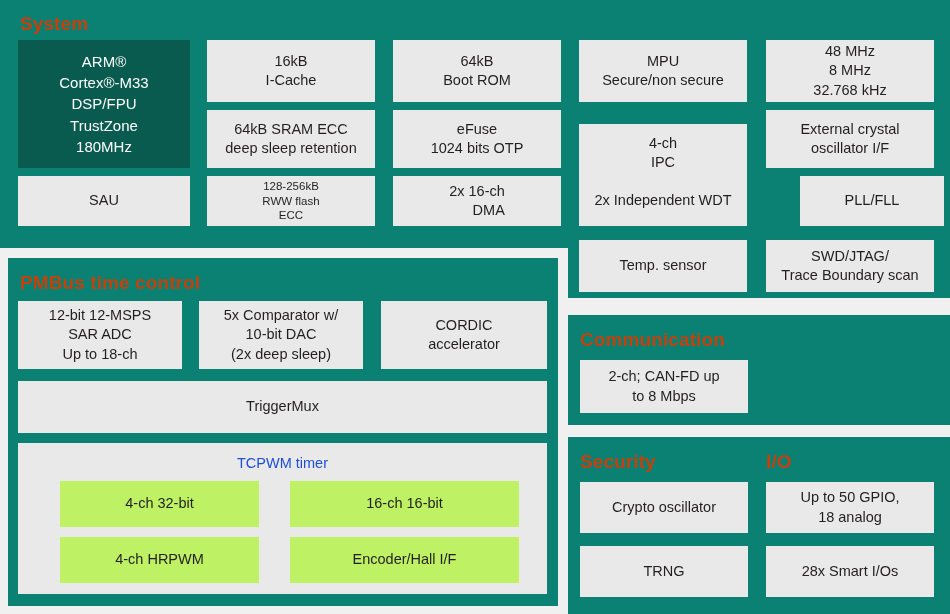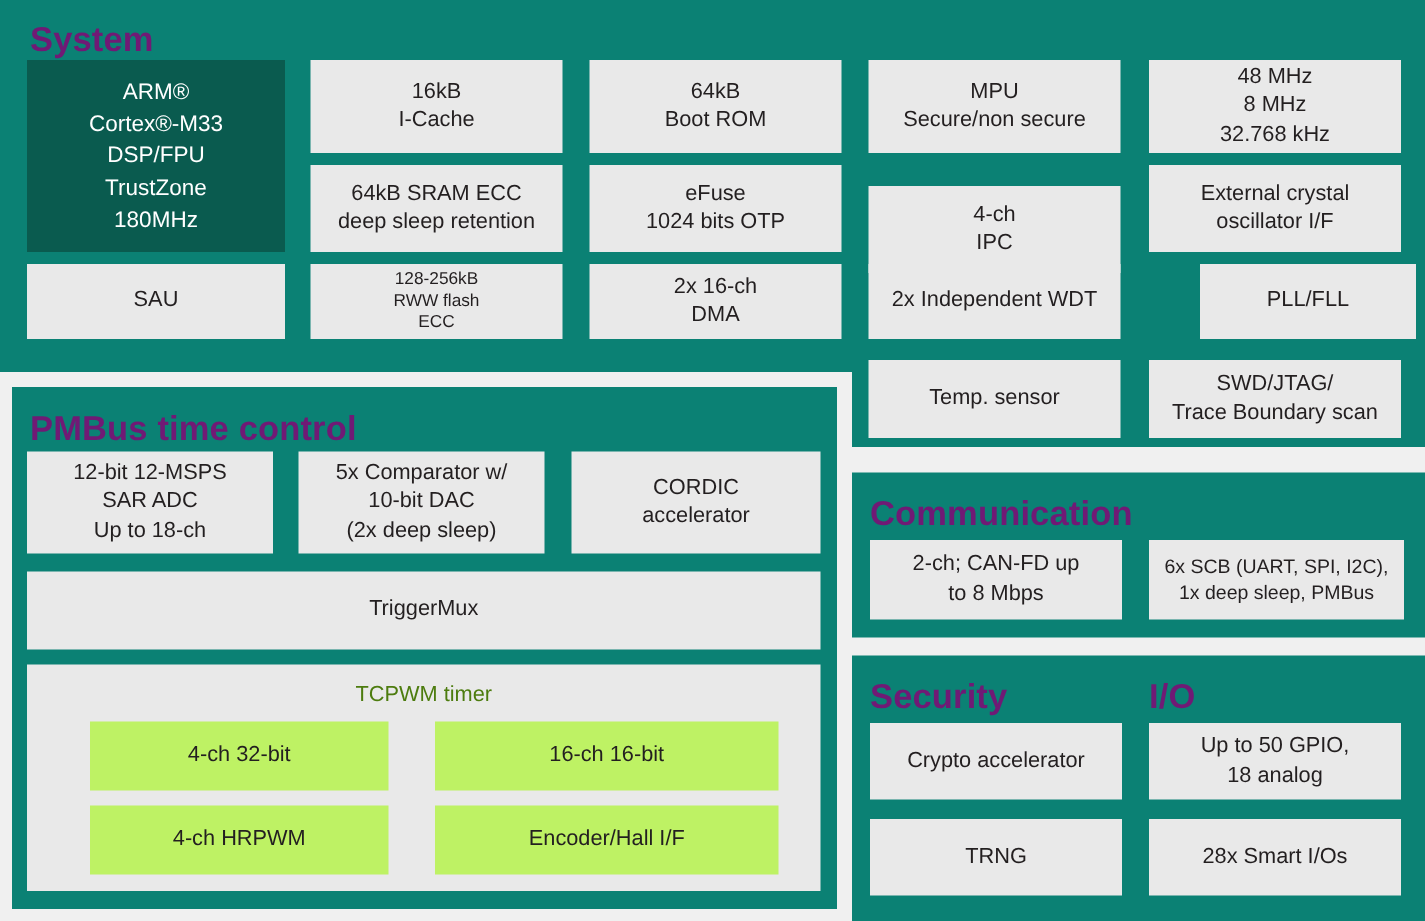"System" .panel-title { color: #701a75 -> #c2410c; font-size: 23px -> 19px }
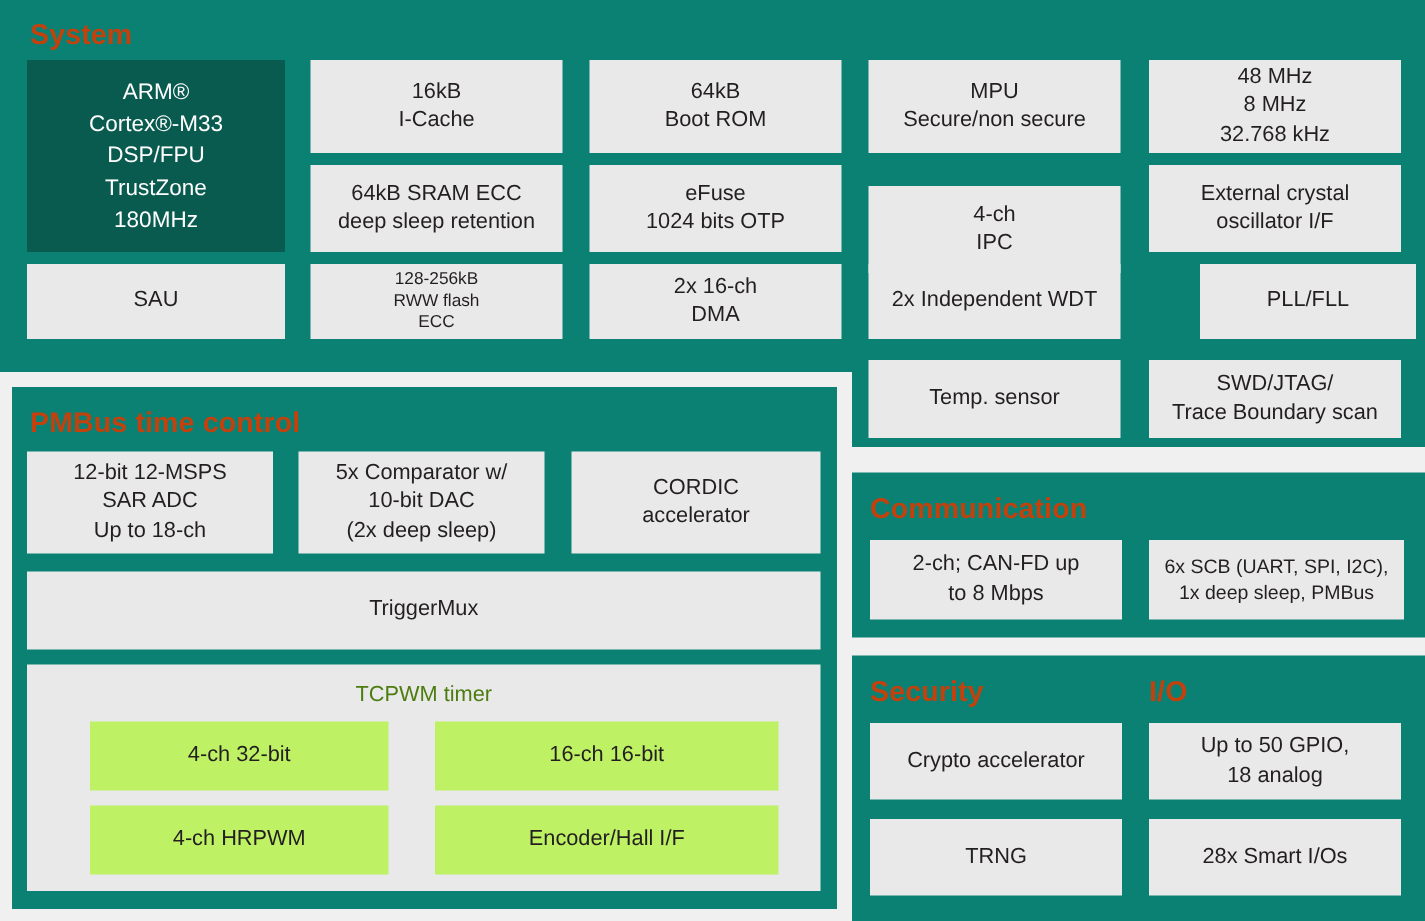"2x 16-ch" div.blk { text-align: none -> right }
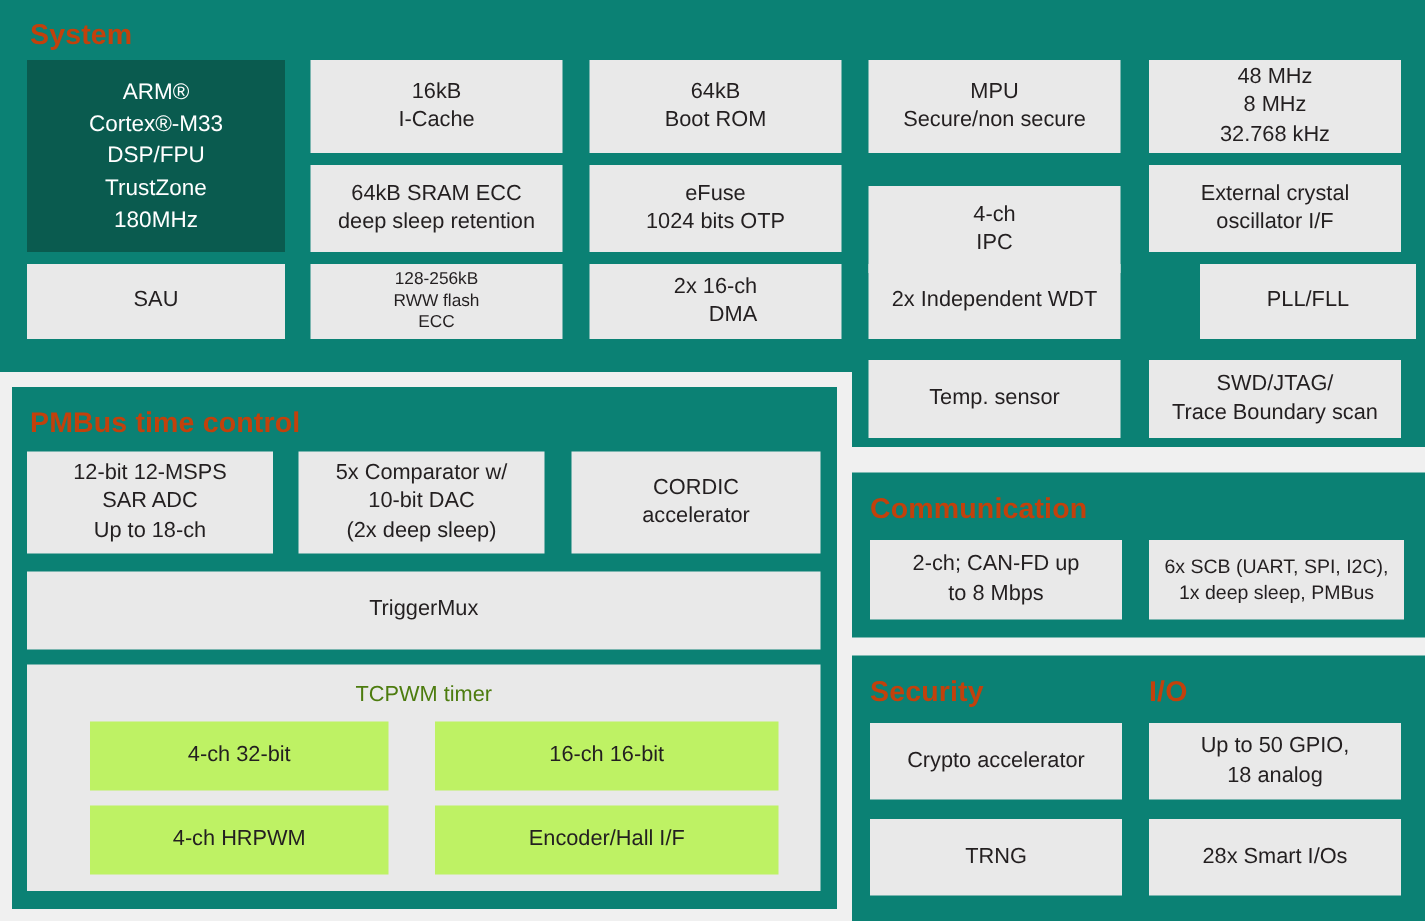"6x SCB (UART, SPI, I2C)," div.blk { html: <div>6x SCB (UART, SPI, I2C),<br>1x deep sleep, PMBus</div> -> none }
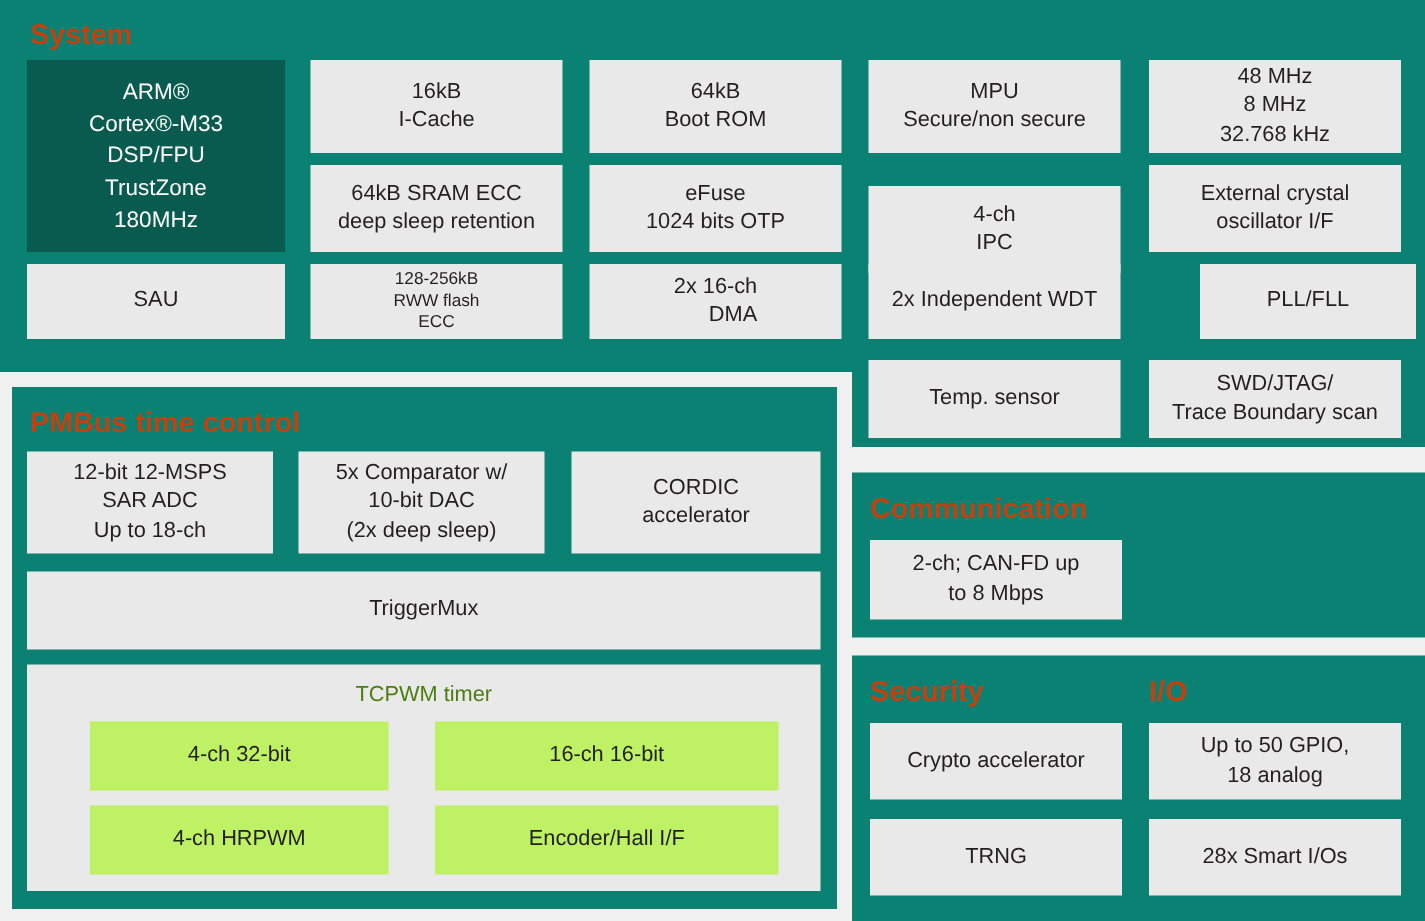"TCPWM timer" .group-label { color: #4d7c0f -> #1d4ed8 }
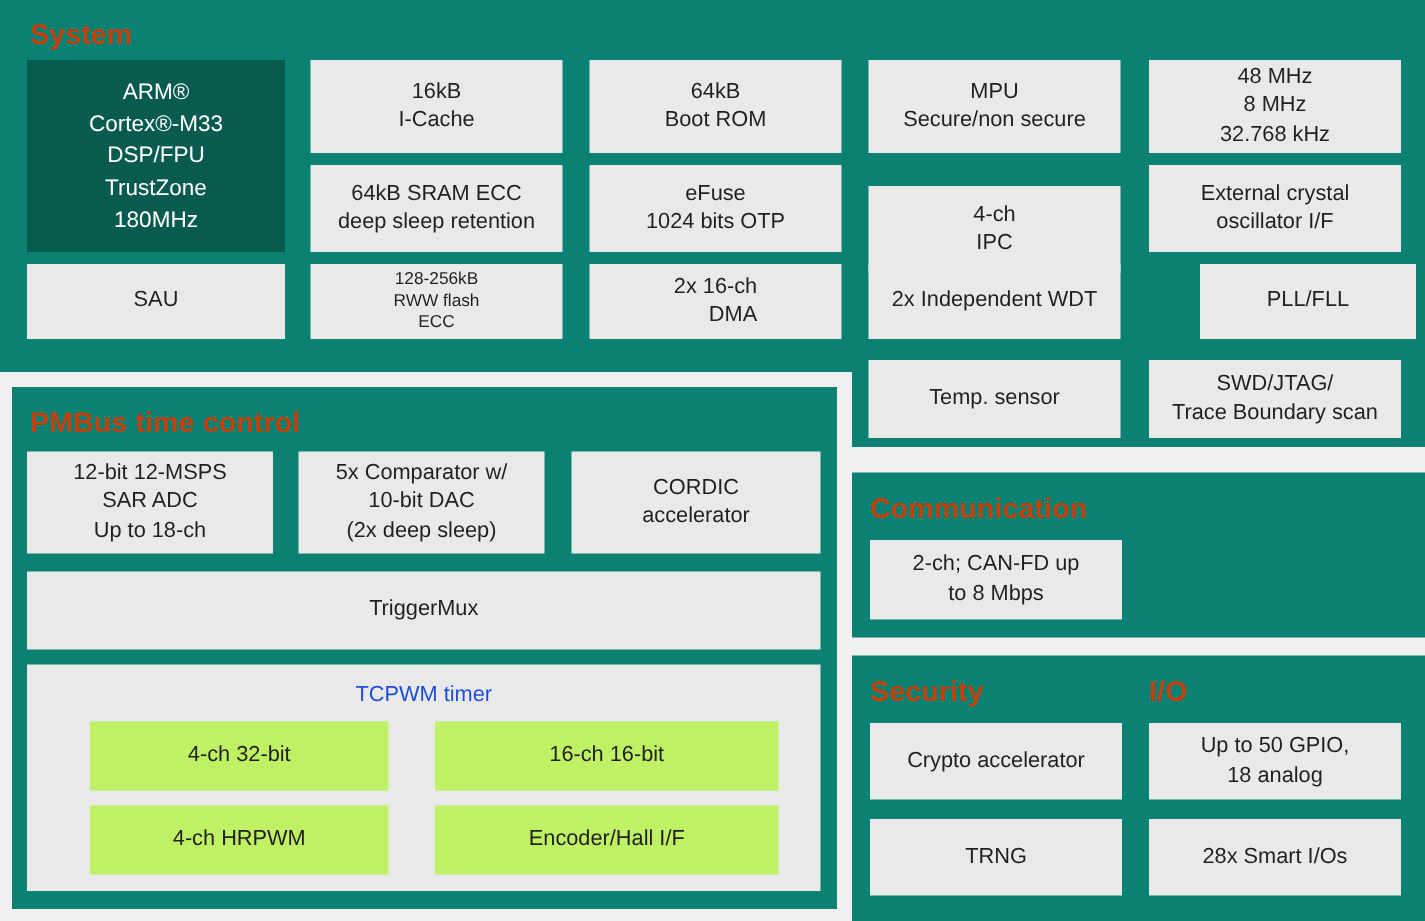"Crypto accelerator" div.blk { text: accelerator -> oscillator }
